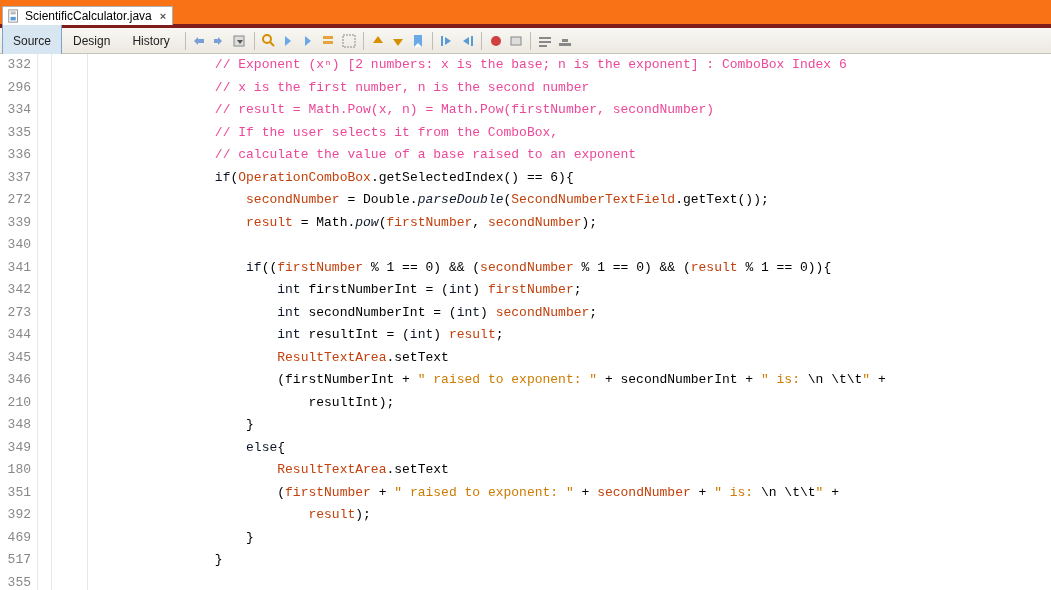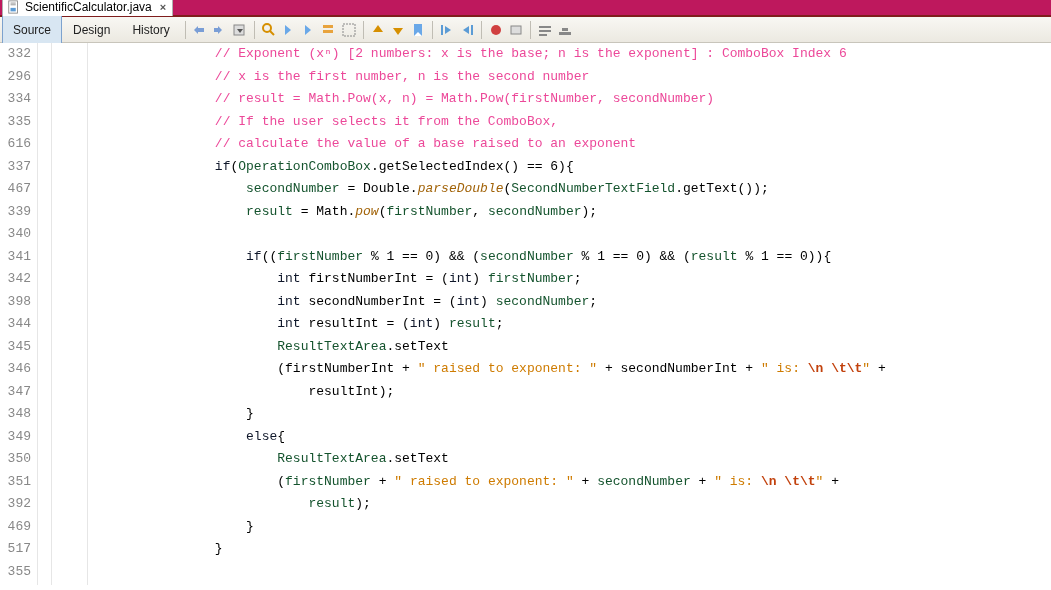"ScientificCalculator.java" .tab-bar { background: #be185d -> #f97316; border-bottom: 2px solid #7f1d1d -> 4px solid #7f1d1d; height: 17px -> 28px }
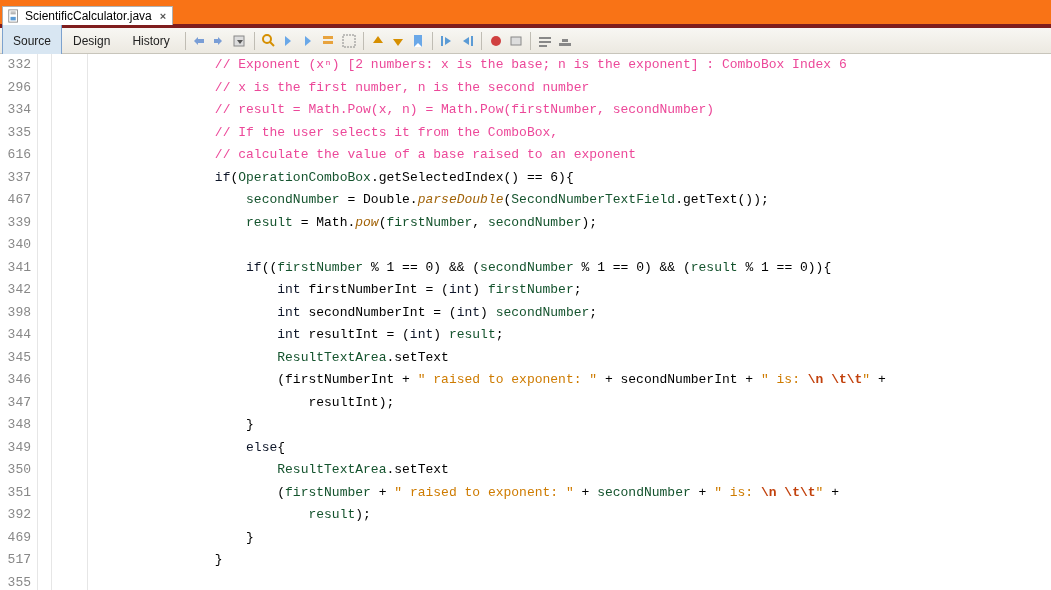"616" div.ln { text: 616 -> 336 }
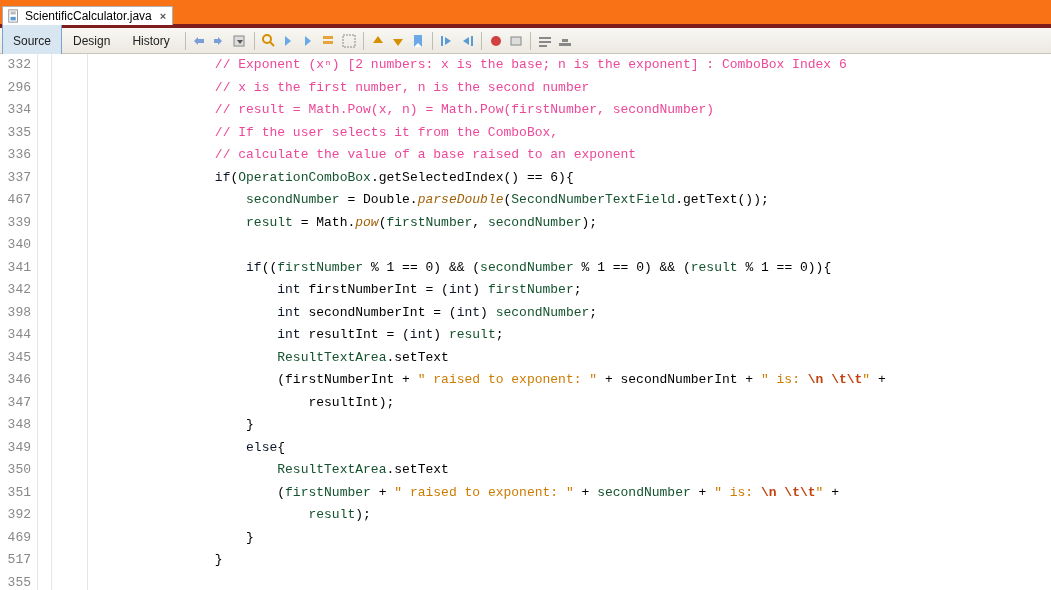"OperationComboBox" .c-field { color: #14532d -> #c2410c }
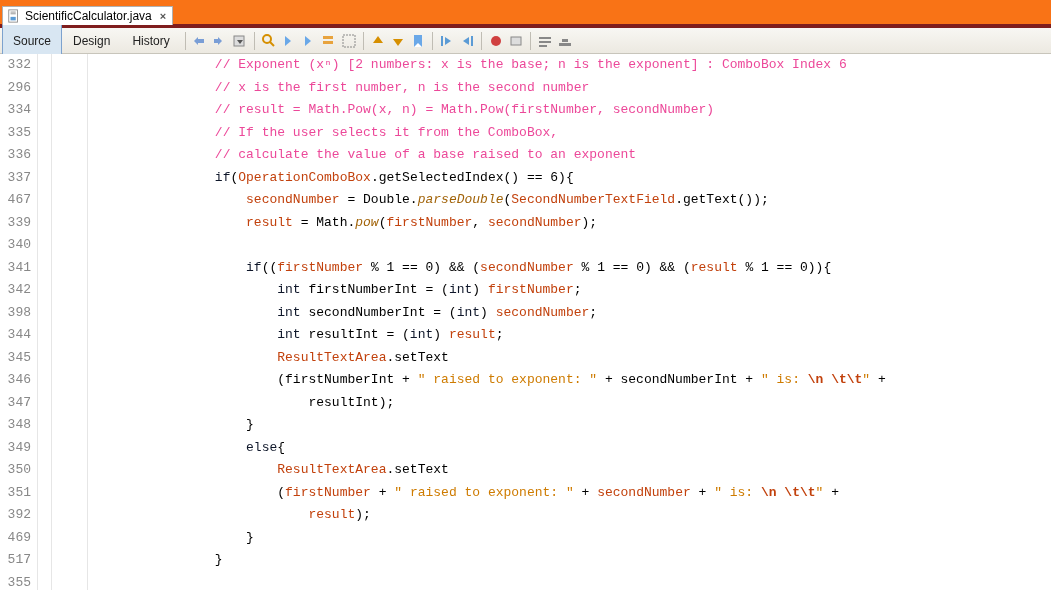"467" div.ln { text: 467 -> 272 }
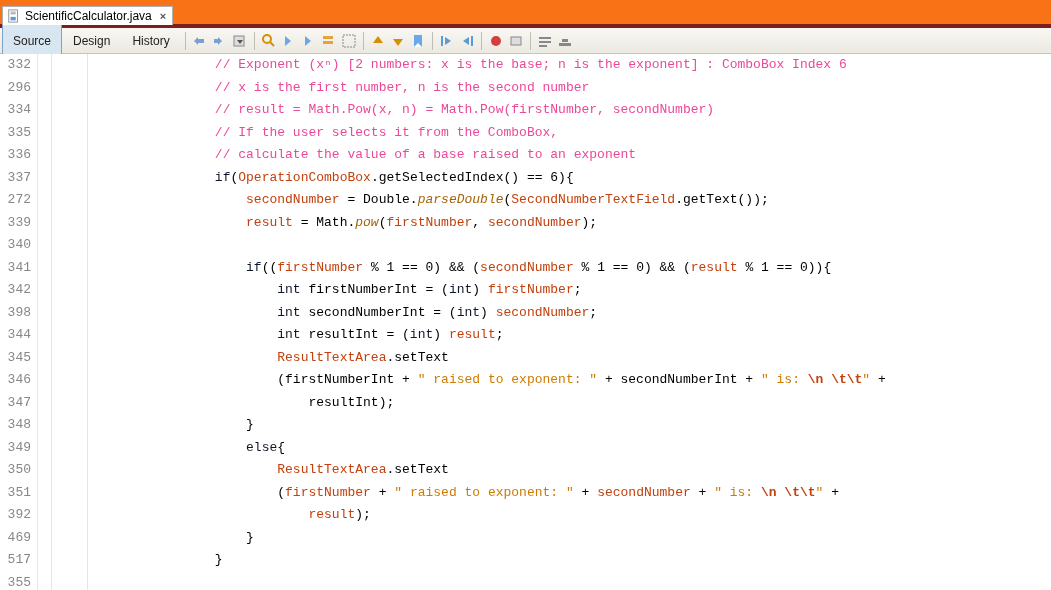"parseDouble" .c-method-static { color: #a16207 -> #0f172a }
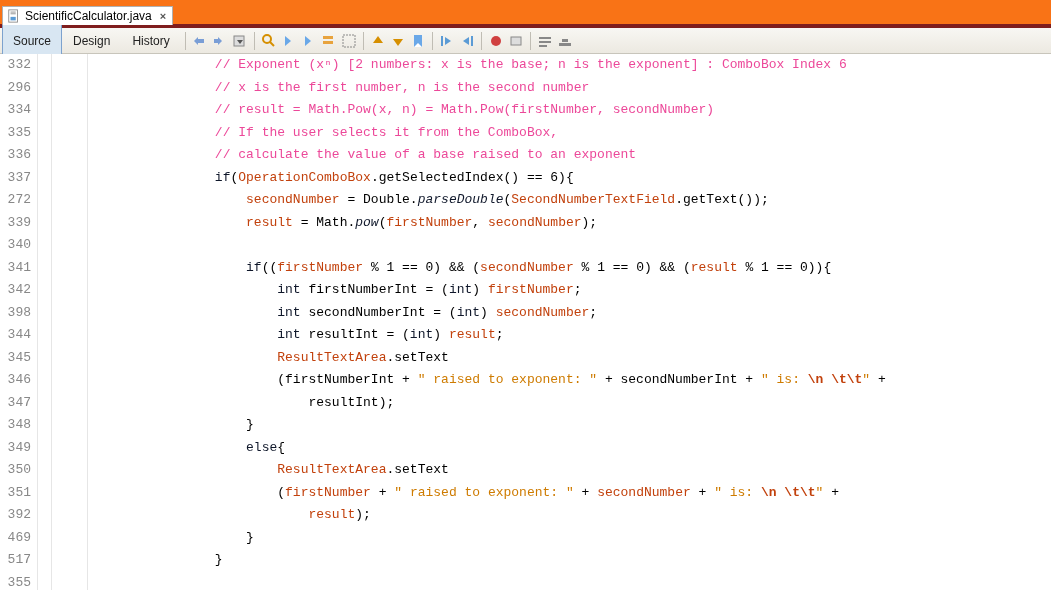"398" div.ln { text: 398 -> 273 }
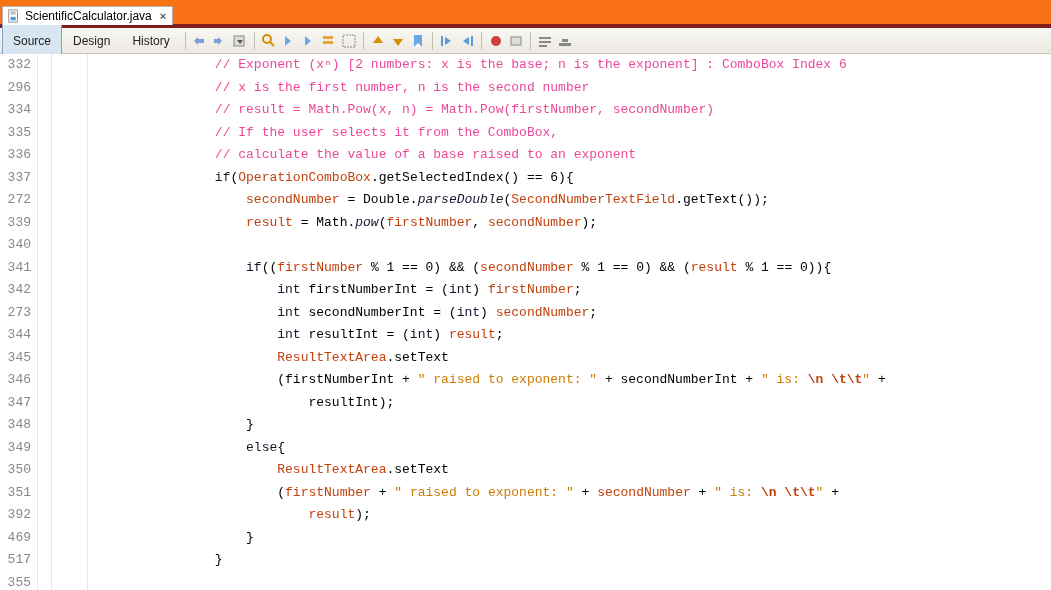"\n \t\t" .c-esc { color: #c2410c -> #000000; font-weight: bold -> normal }
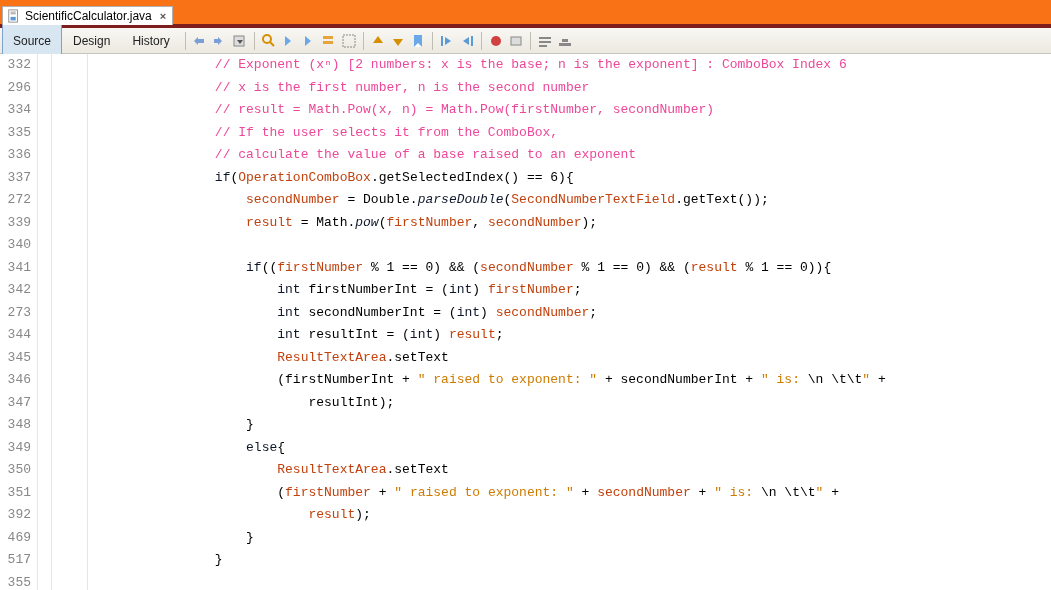"347" div.ln { text: 347 -> 210 }
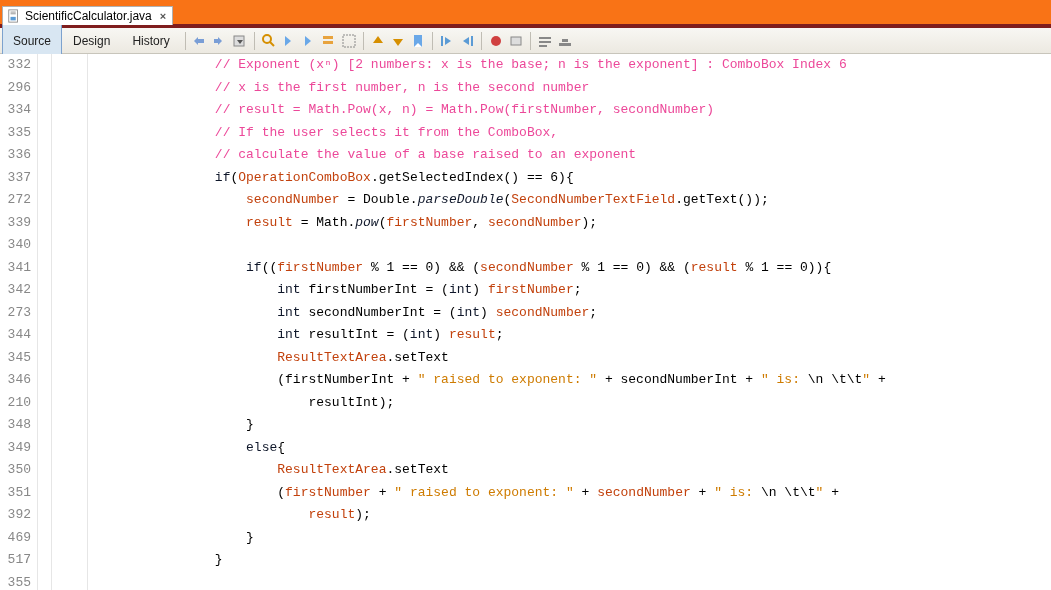"350" div.ln { text: 350 -> 180 }
